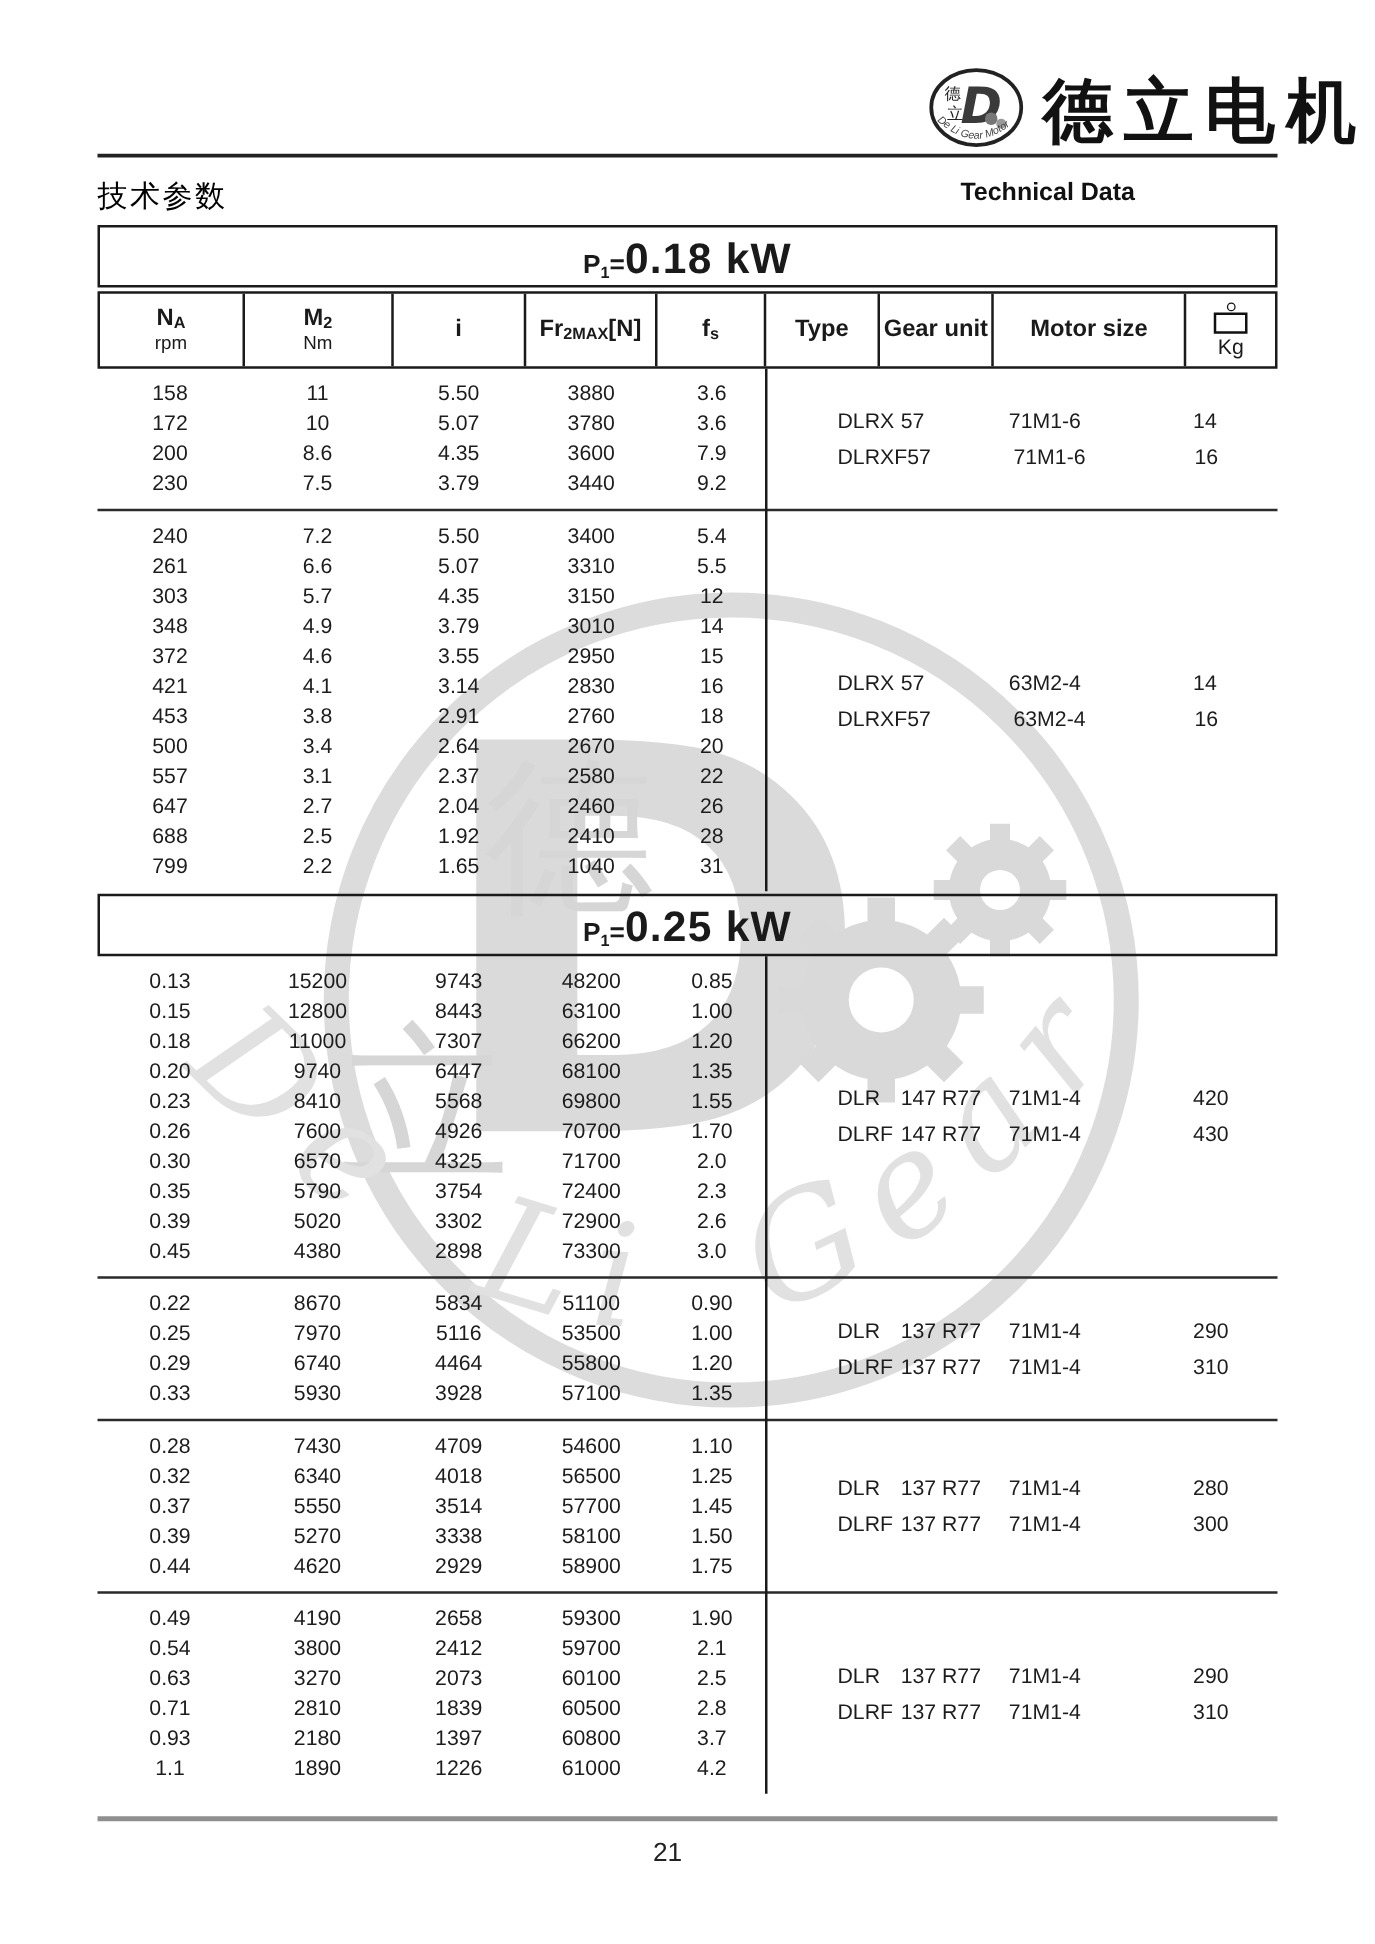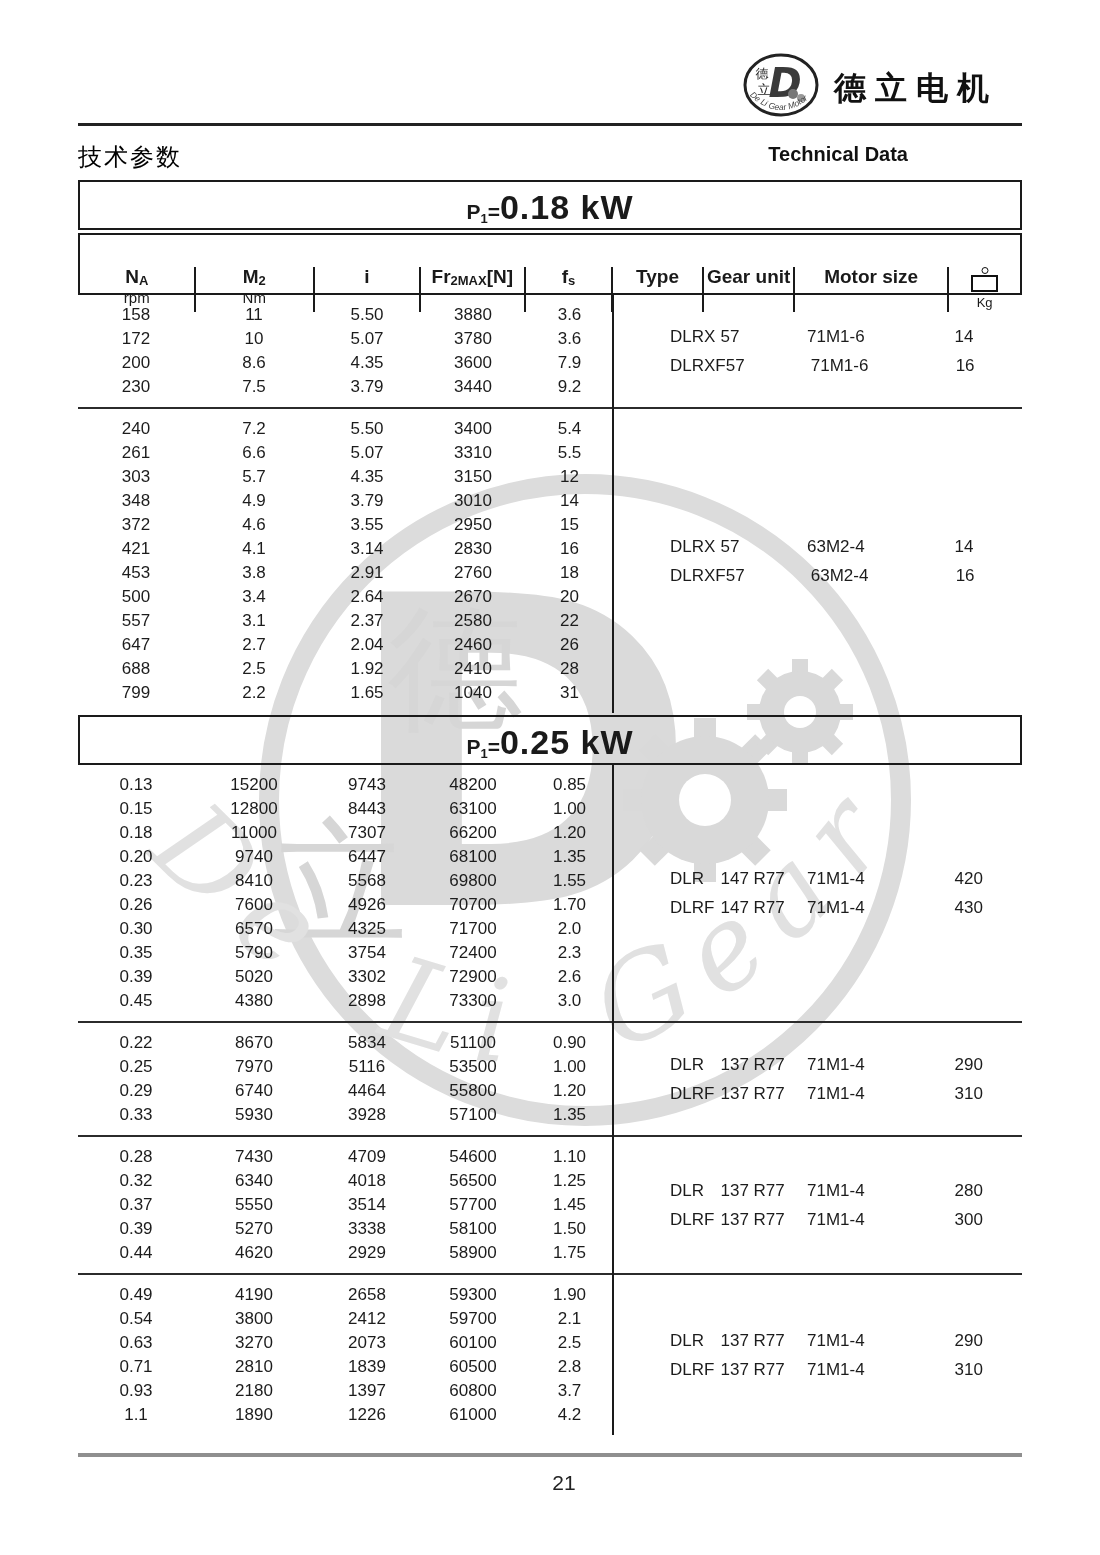"德立电机" .brand-name { font-size: 32px -> 56px }
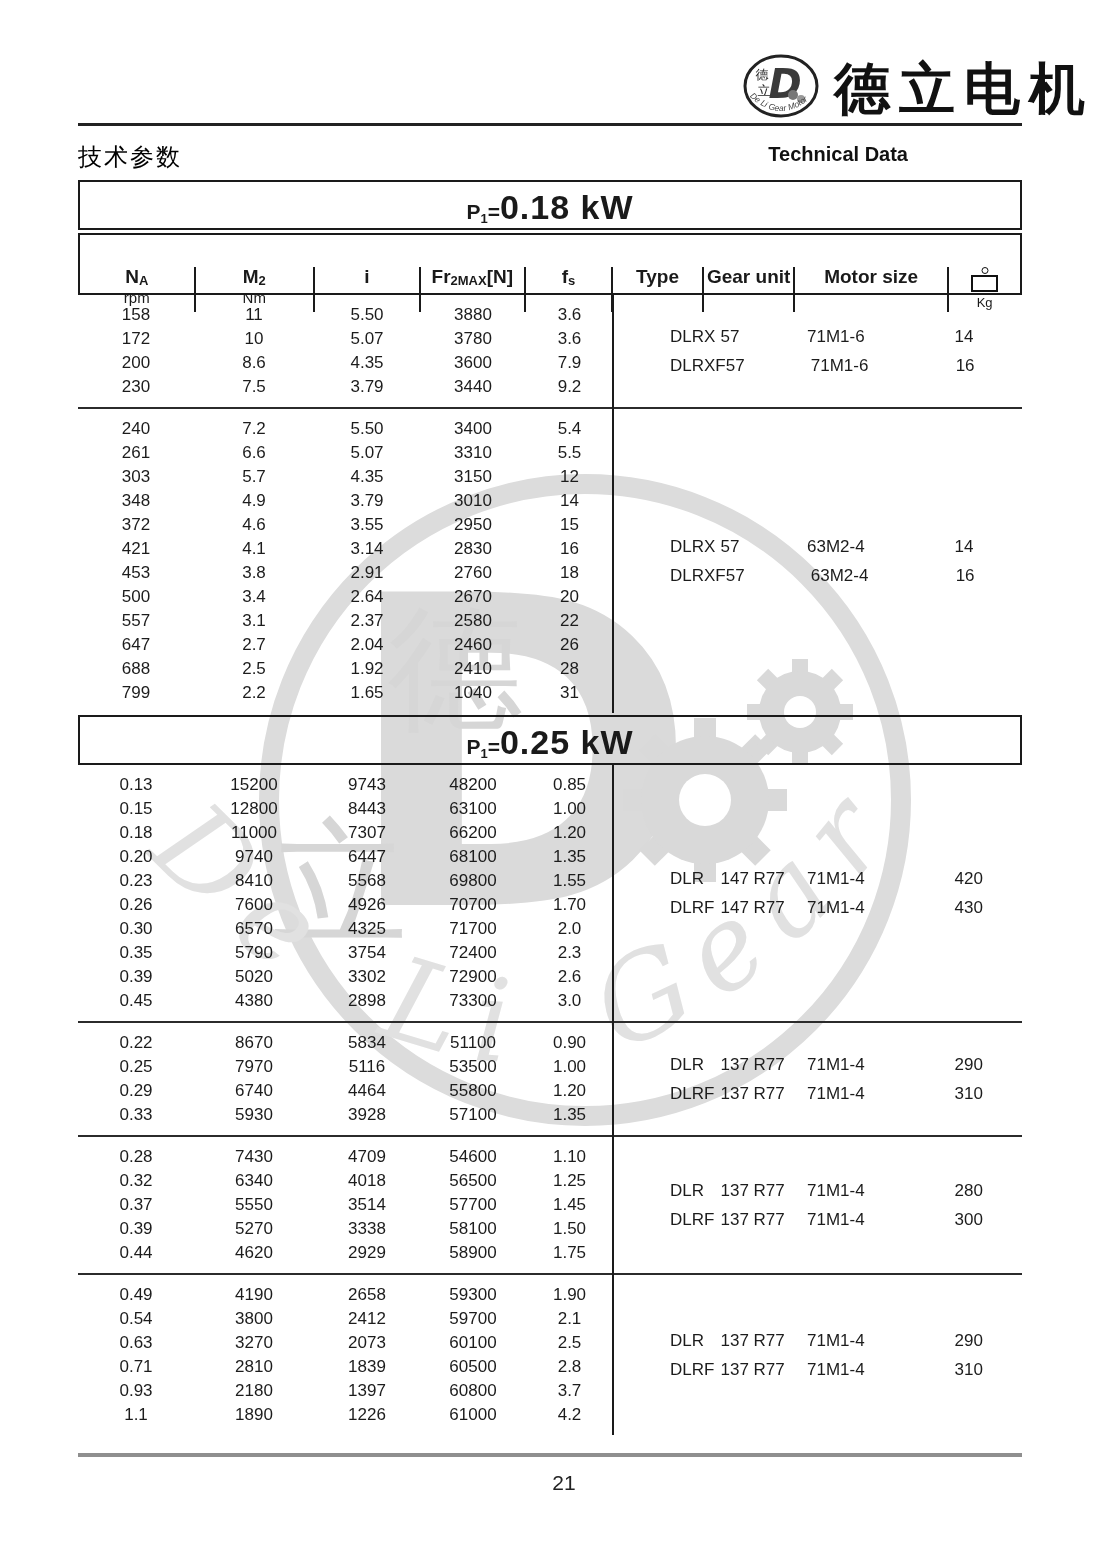"NA" .hcell { justify-content: flex-start -> center; margin-top: 32px -> none }
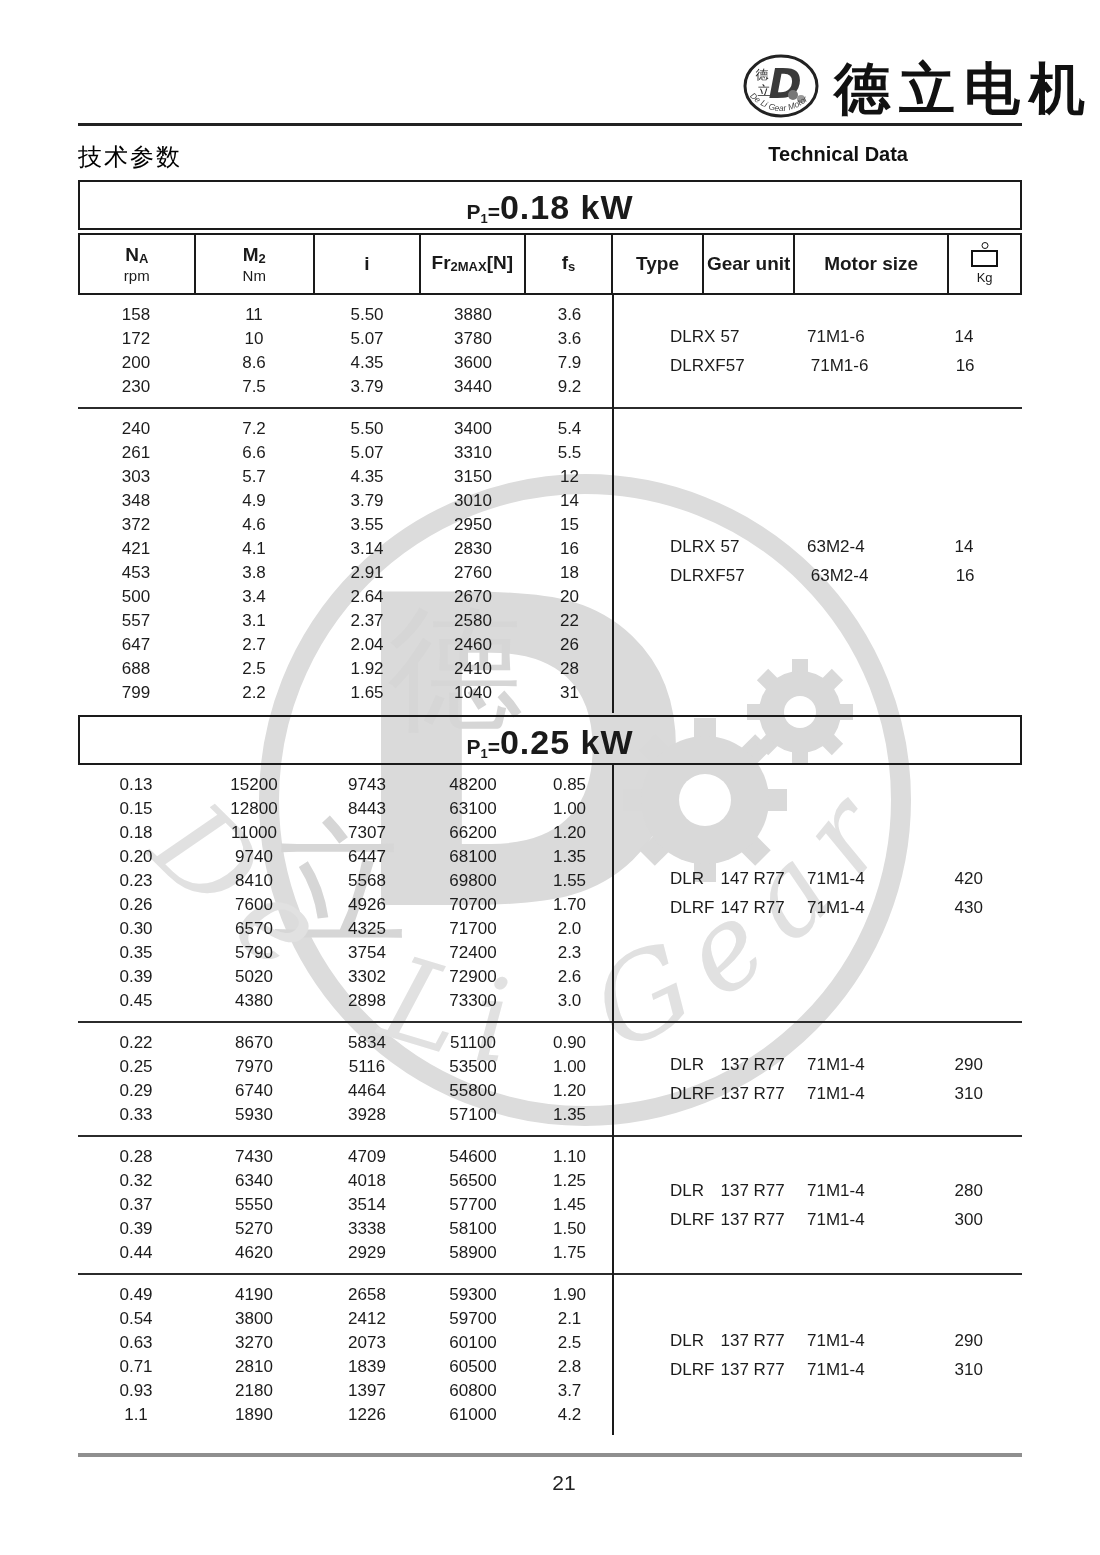"Kg" .hkg { font-size: 13px -> 17px }
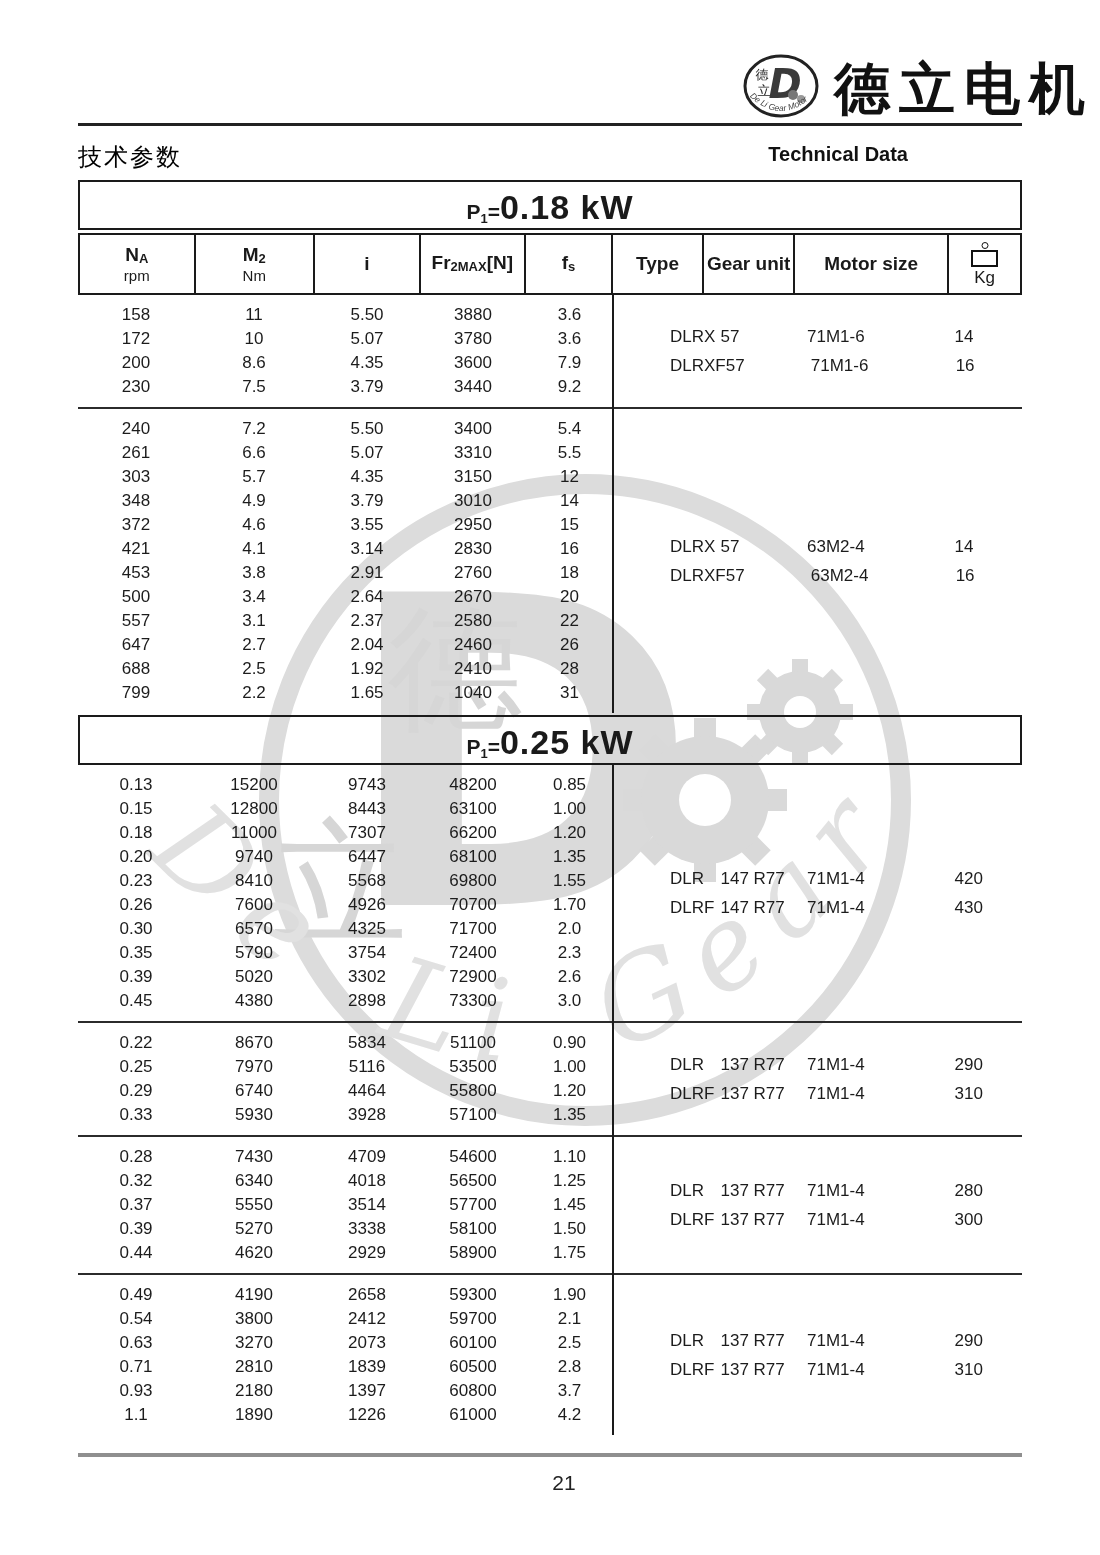"21" .pagenum { left: 92px -> 62px }
